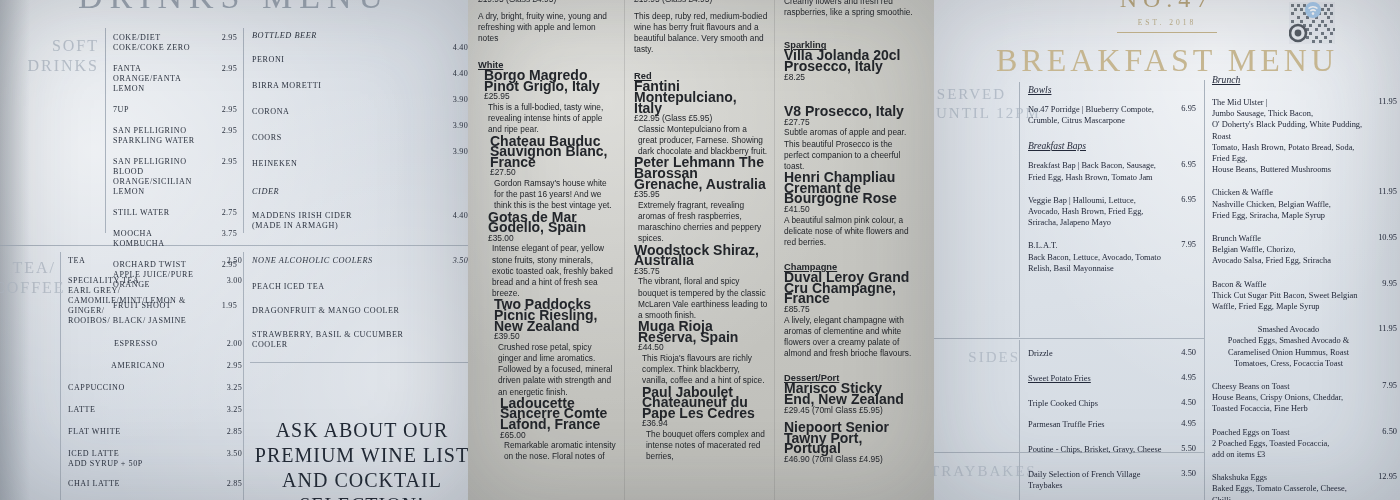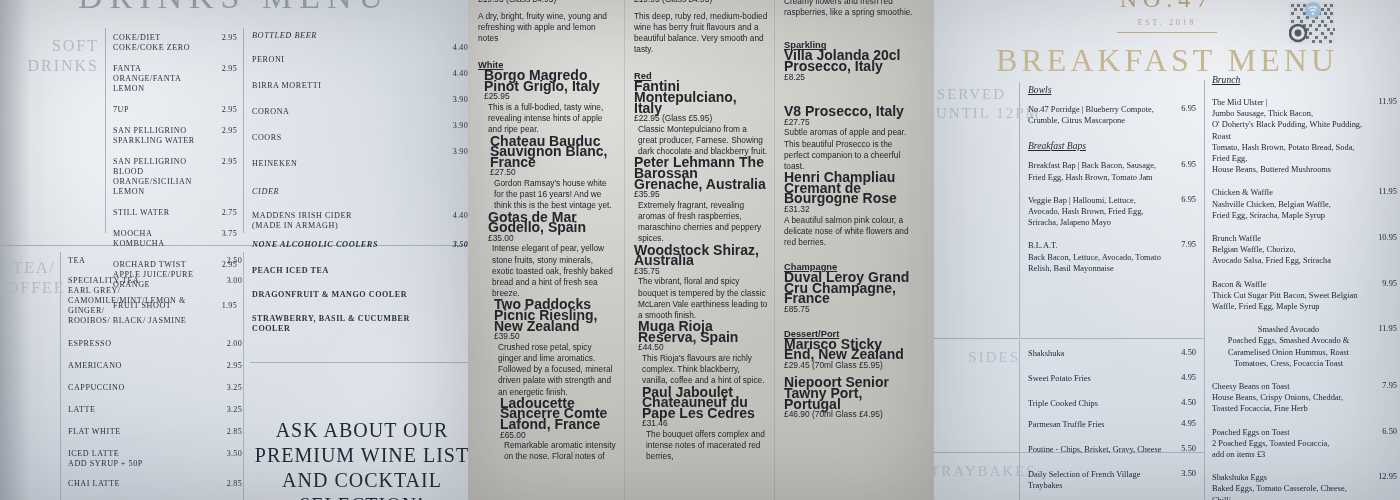"£31.32" p.w-price { text: £31.32 -> £41.50 }
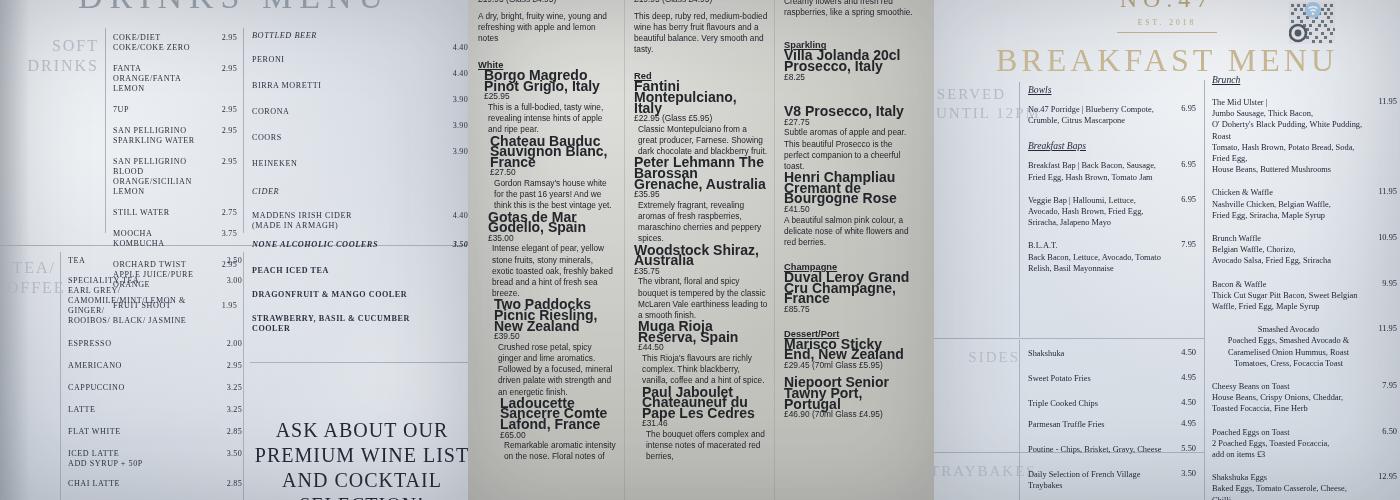"NONE ALCOHOLIC COOLERS" div.col { font-weight: bold -> none; top: 240px -> 256px }
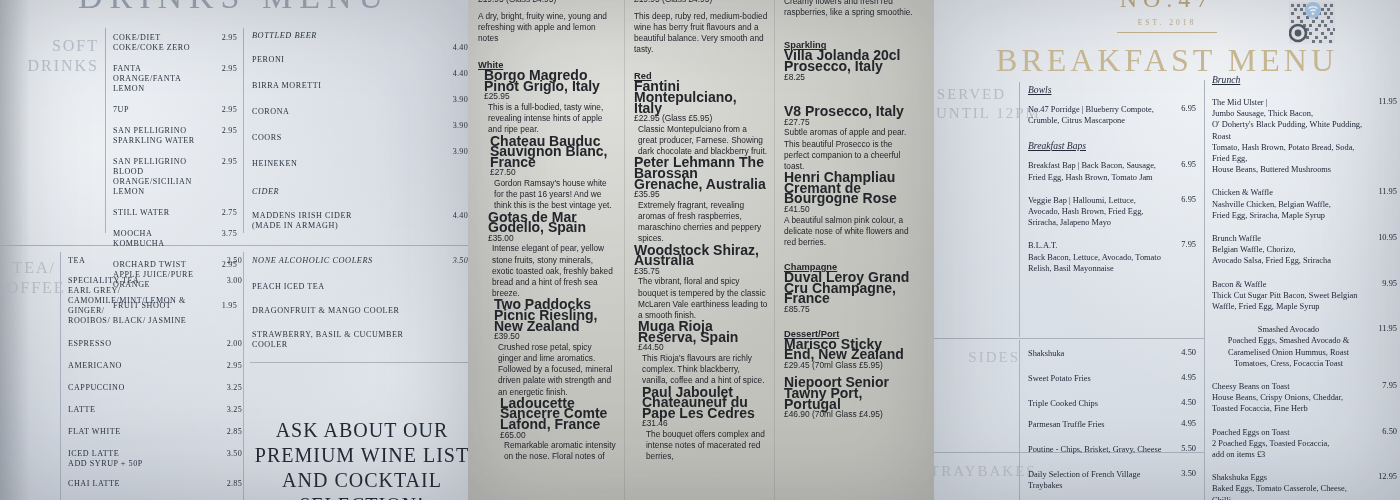"A lively, elegant champagne with" p.w-desc { html: none -> <p>A lively, elegant champagne with aromas of clementine and white flowers over a creamy palate of almond and fresh brioche flavours.</p> }
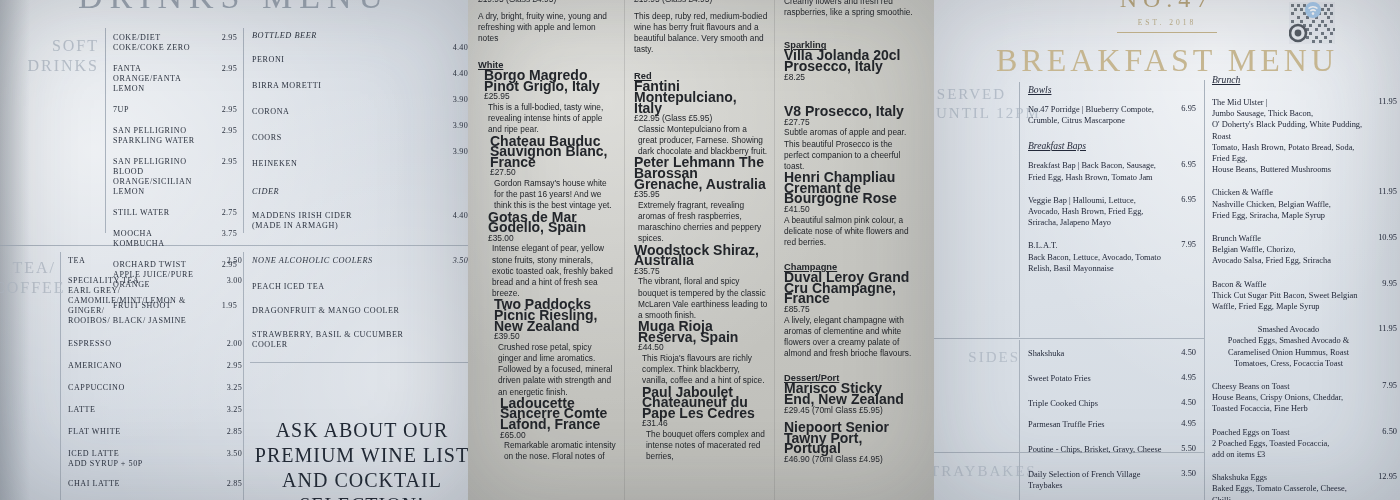"ESPRESSO" div.ditem { margin-left: none -> 46px }
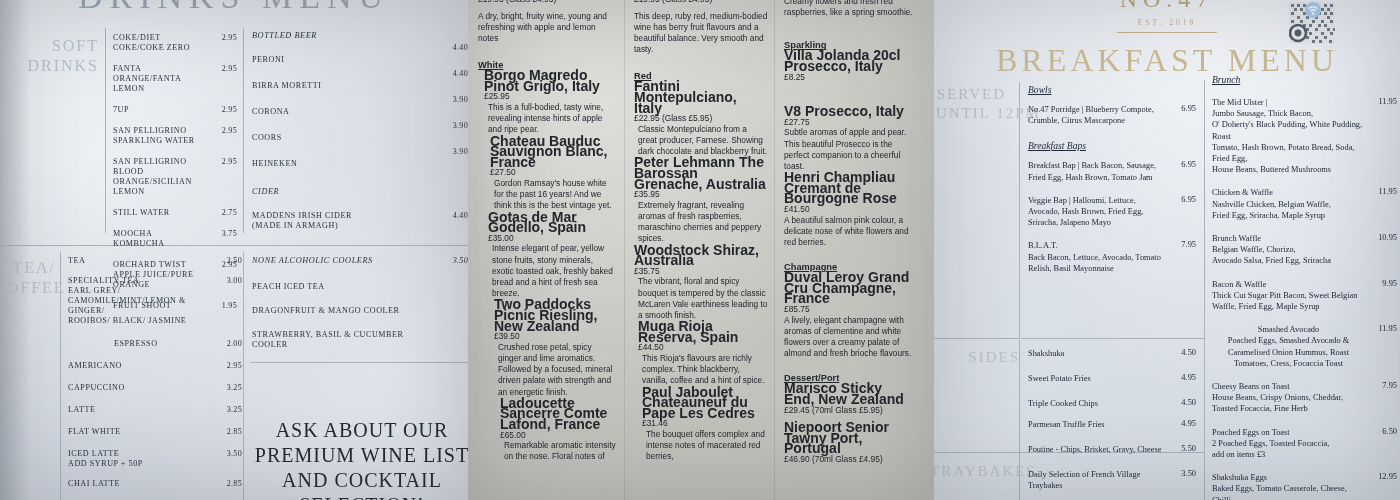"Shakshuka" p.bk-nm { text: Shakshuka -> Drizzle }
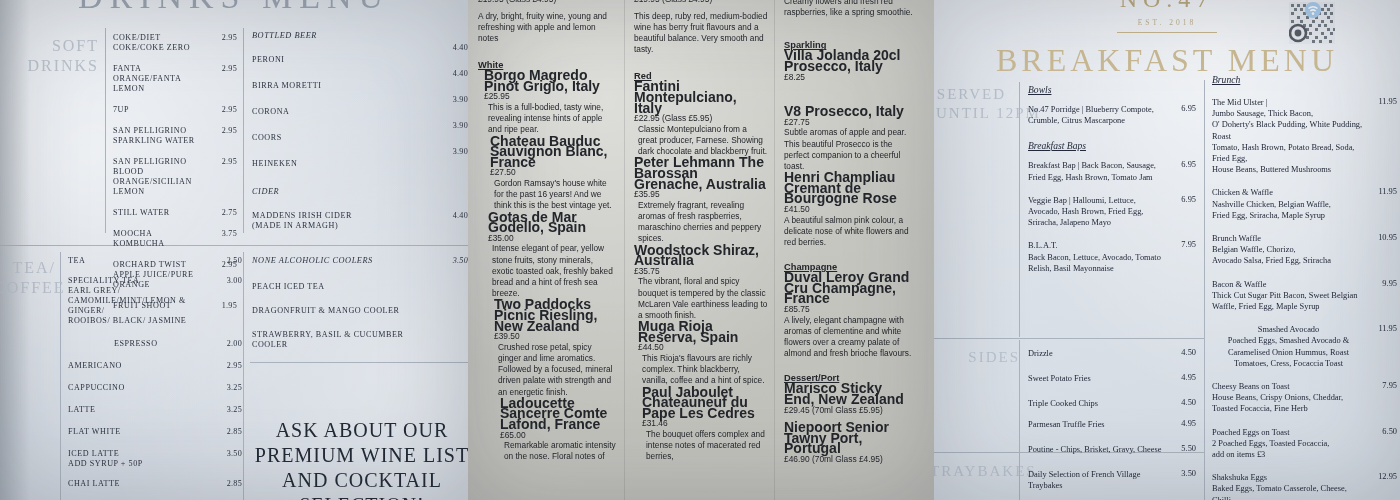"AMERICANO" div.ditem { text-align: none -> center }
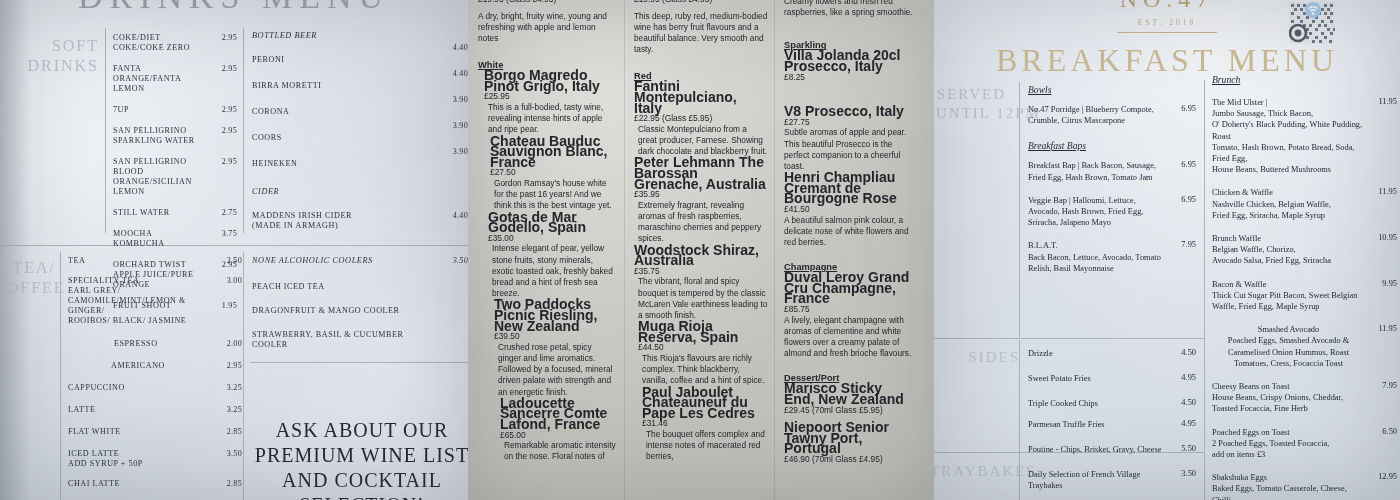"Sweet Potato Fries" div.bk-row { text-decoration: none -> underline }
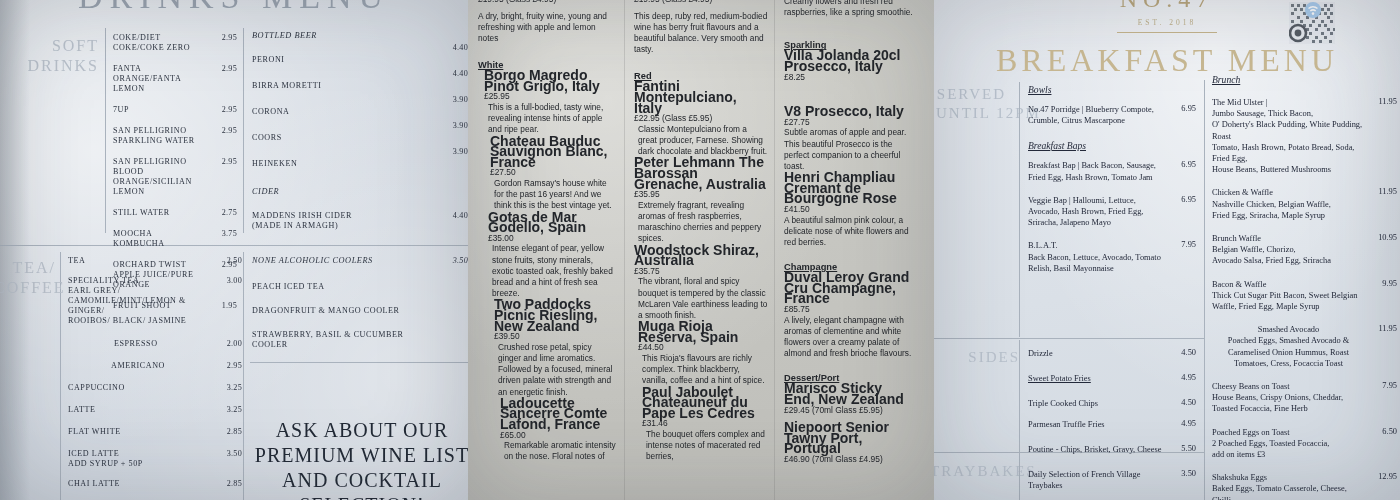"£31.46" p.w-price { text: £31.46 -> £36.94 }
